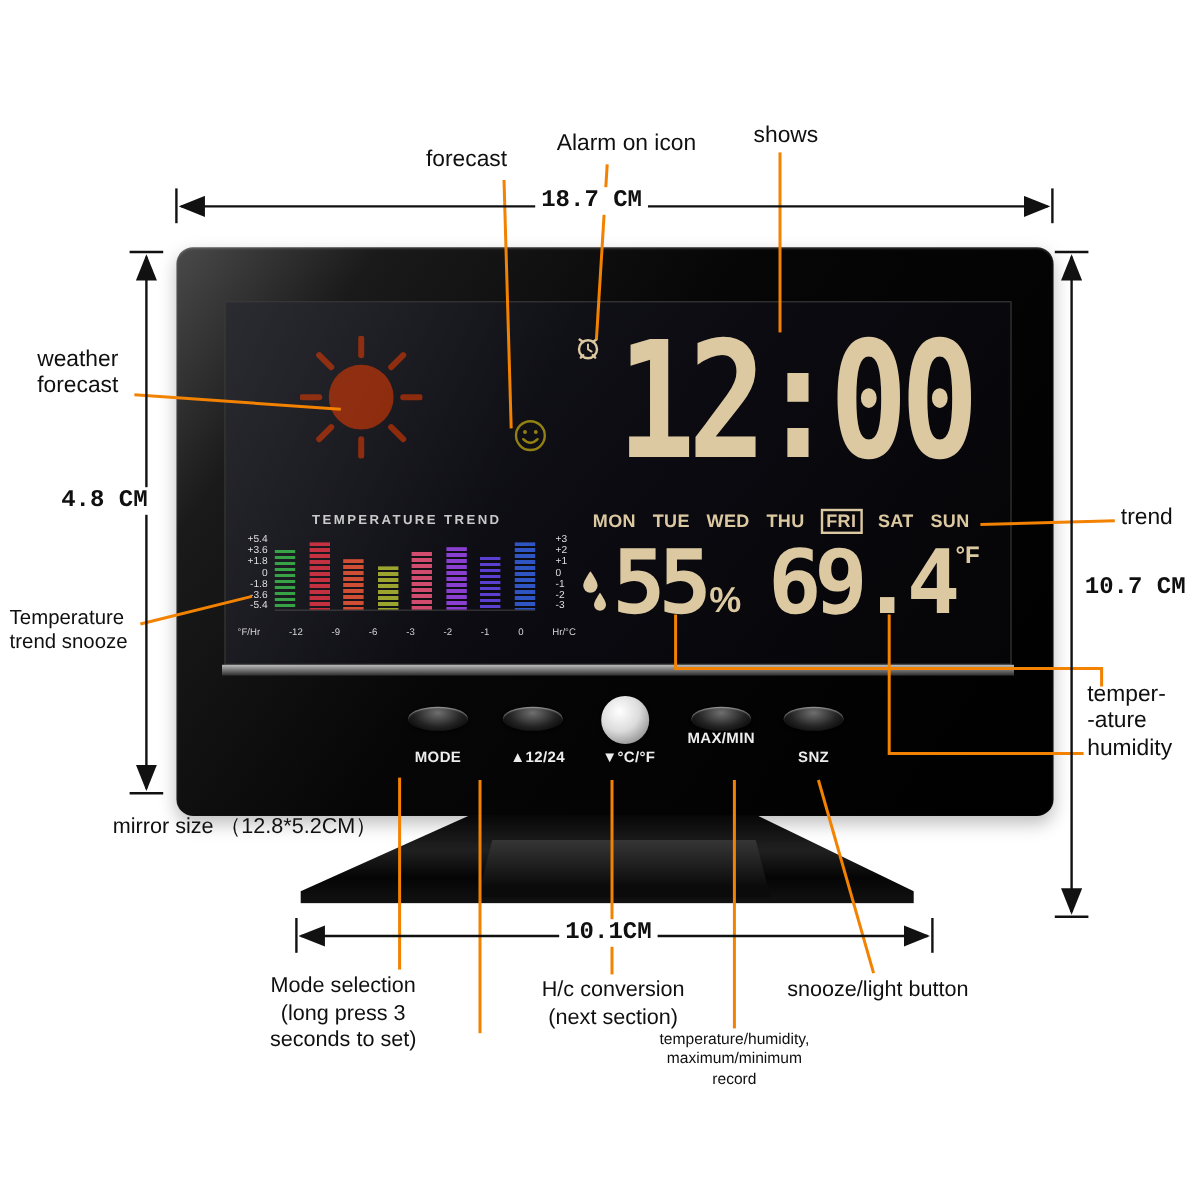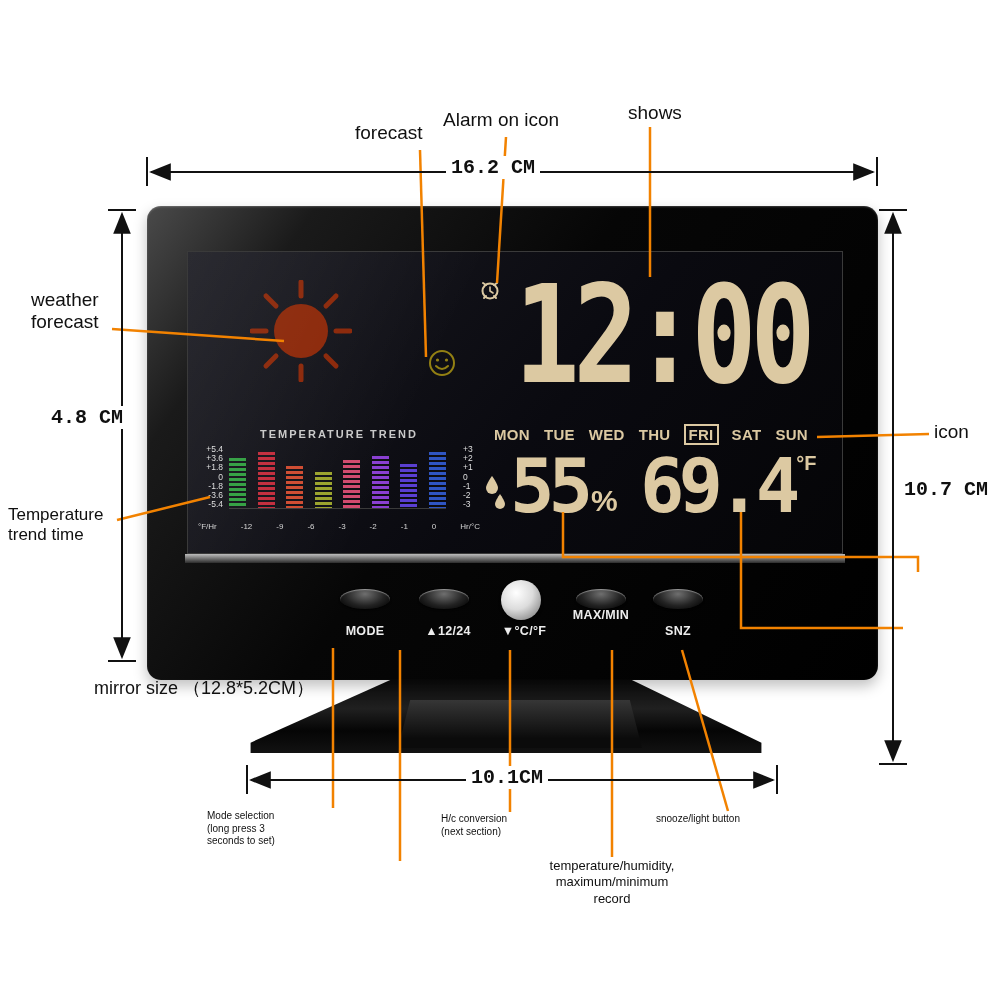"Alarm on icon" div.abs { left: 443px -> 464px }
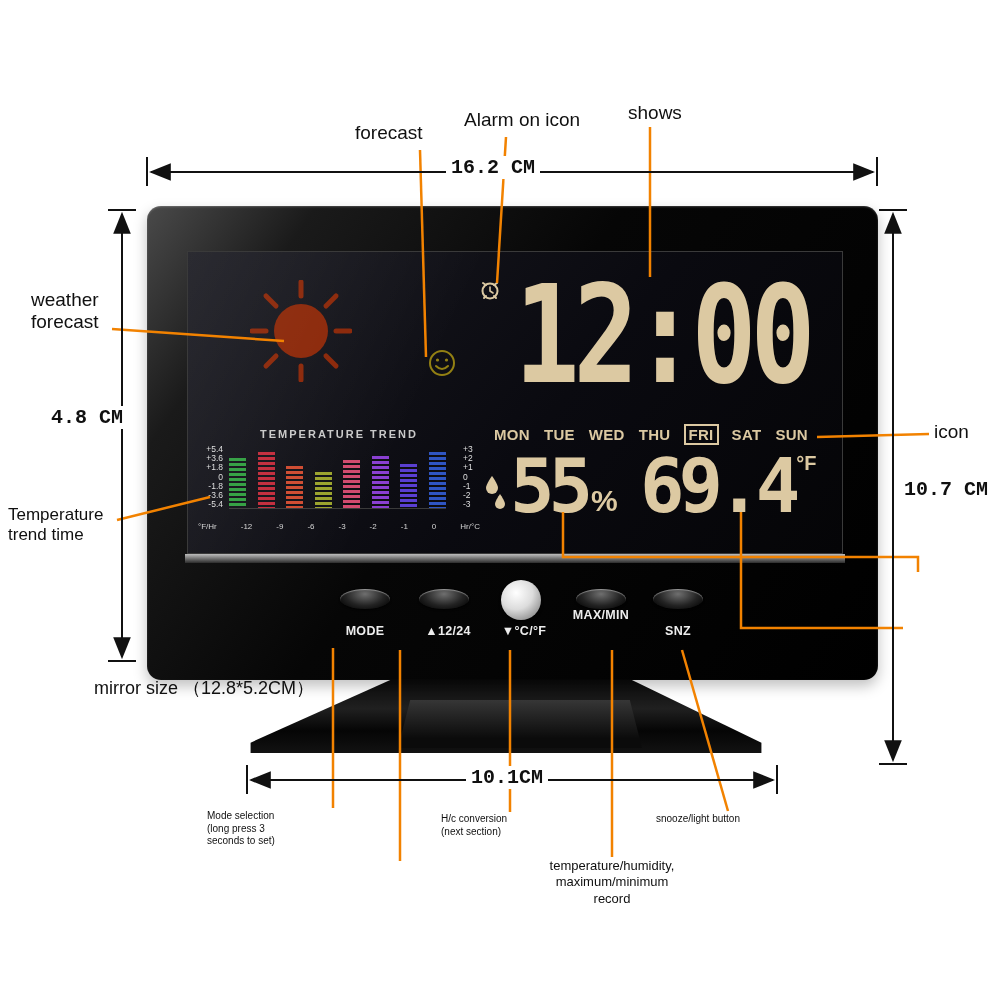"16.2 CM" div.abs { text: 16.2 -> 18.7 }
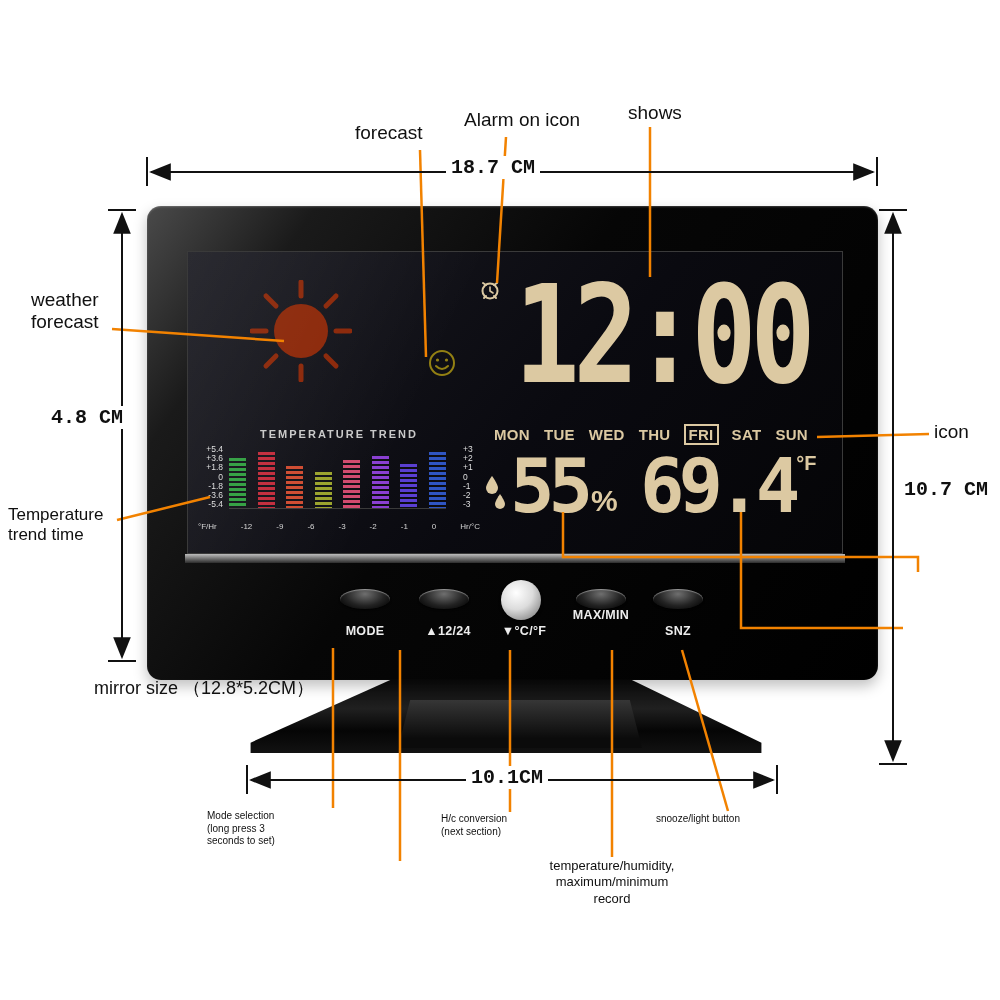"icon" div.abs { text: icon -> trend }
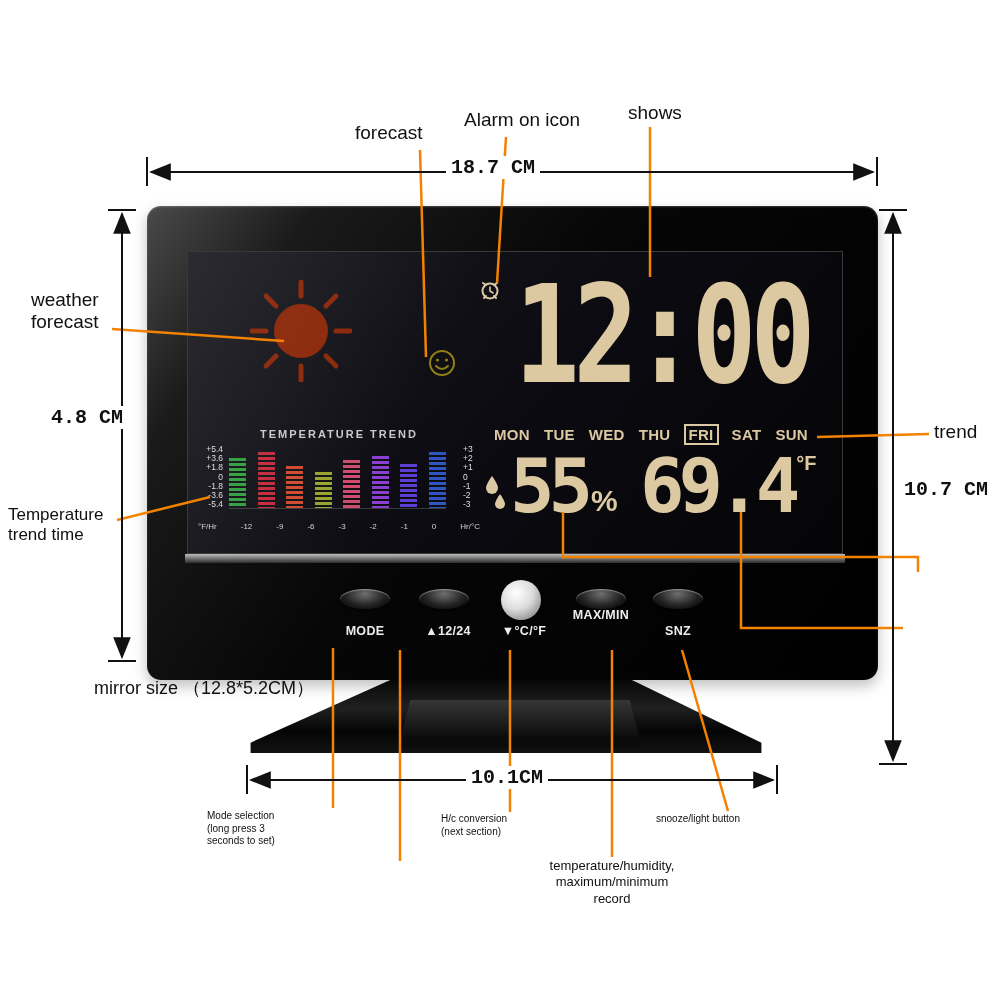"Temperature" div.abs { text: time -> snooze }
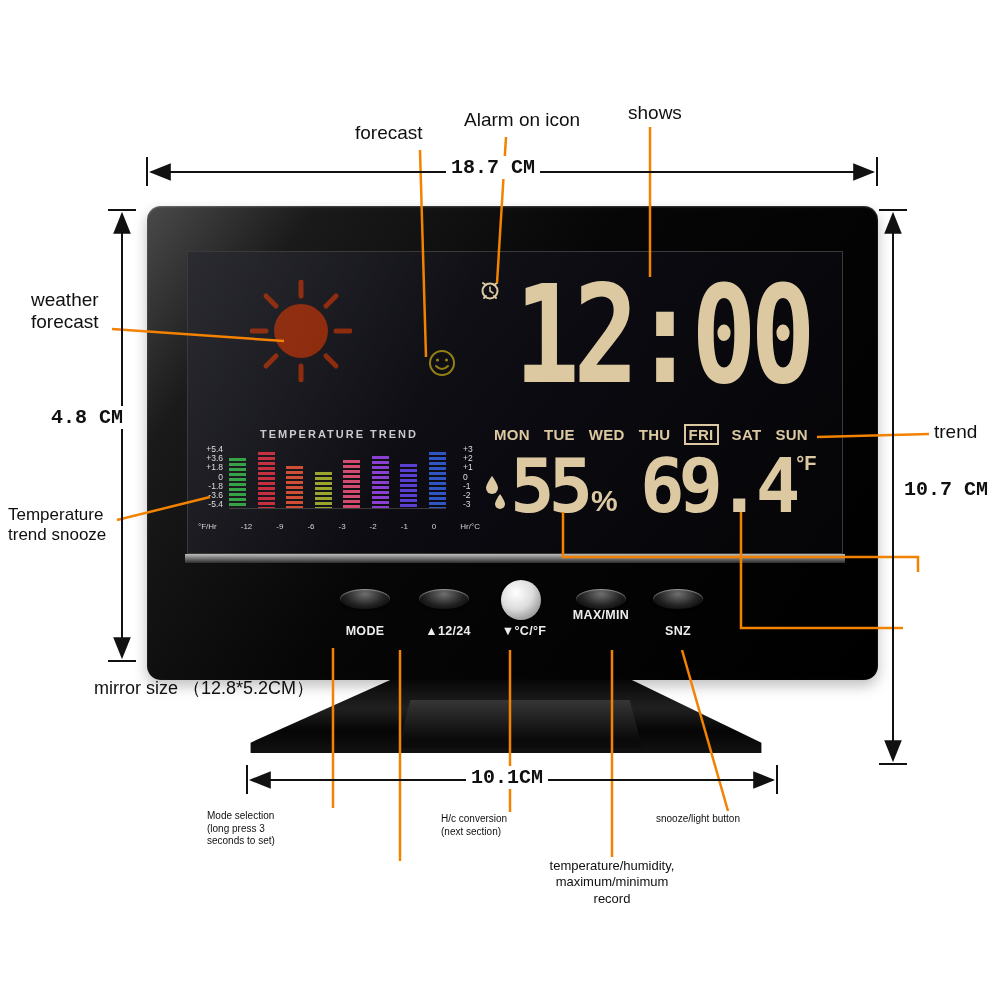"temper-" div.abs { html: none -> <div>temper- -ature humidity</div> }
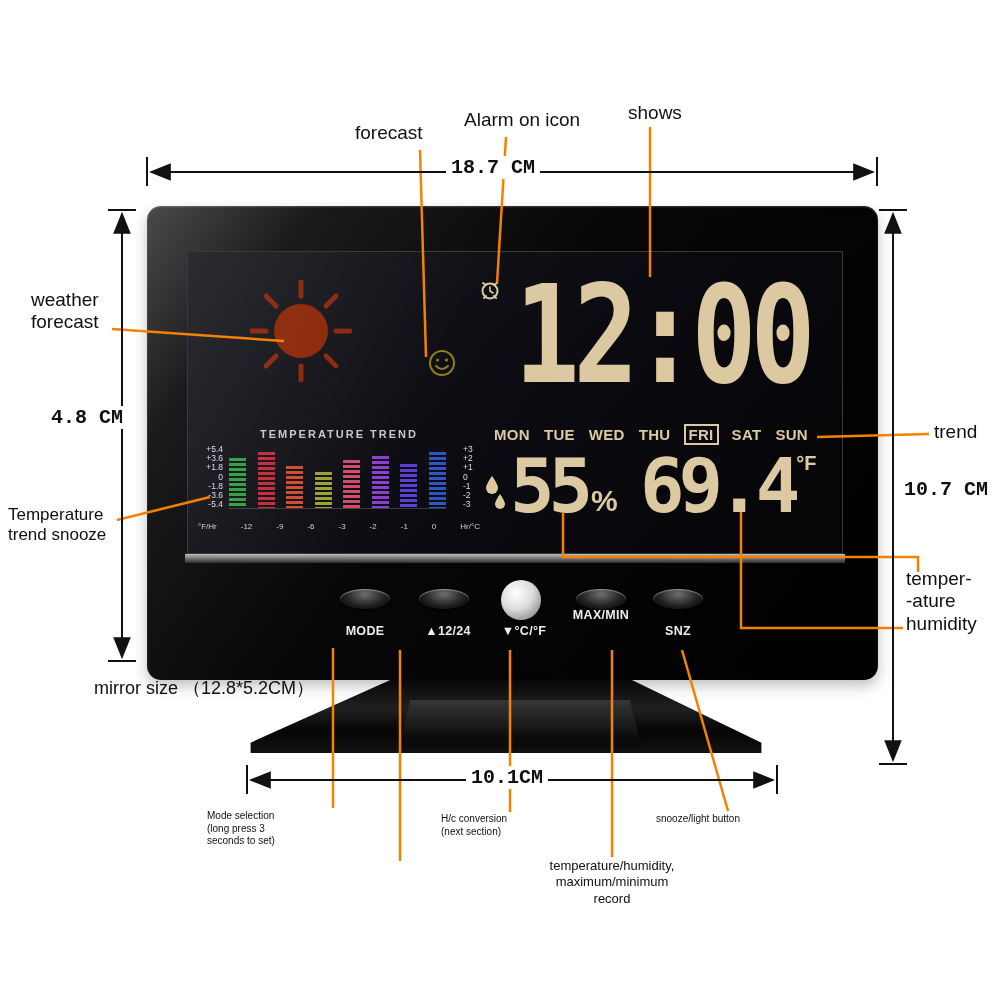"Mode selection" .callout.sm { font-size: 10px -> 18px; text-align: none -> center }
